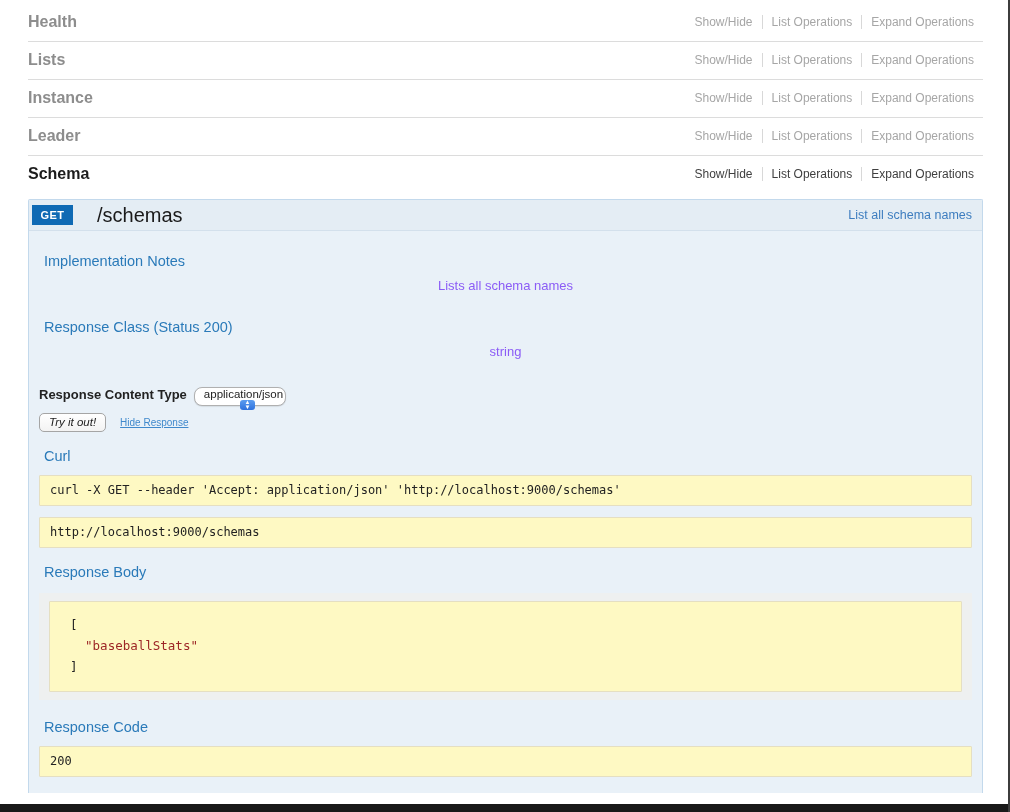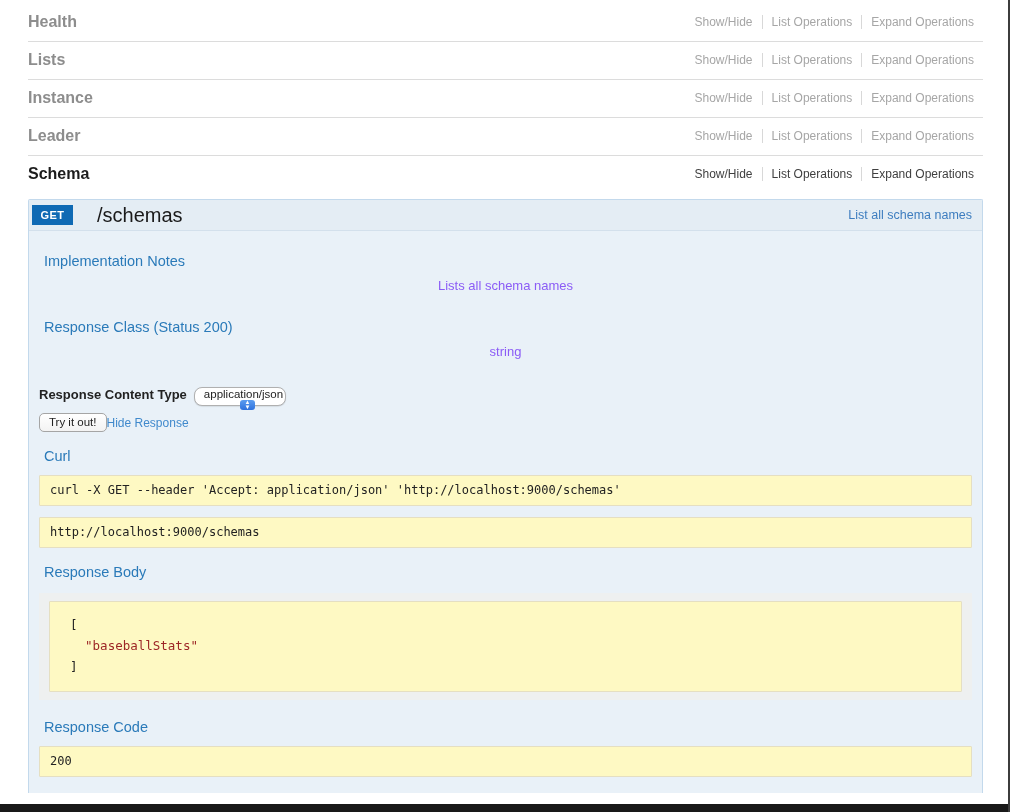"Try it out!" .try-btn { font-style: none -> italic }
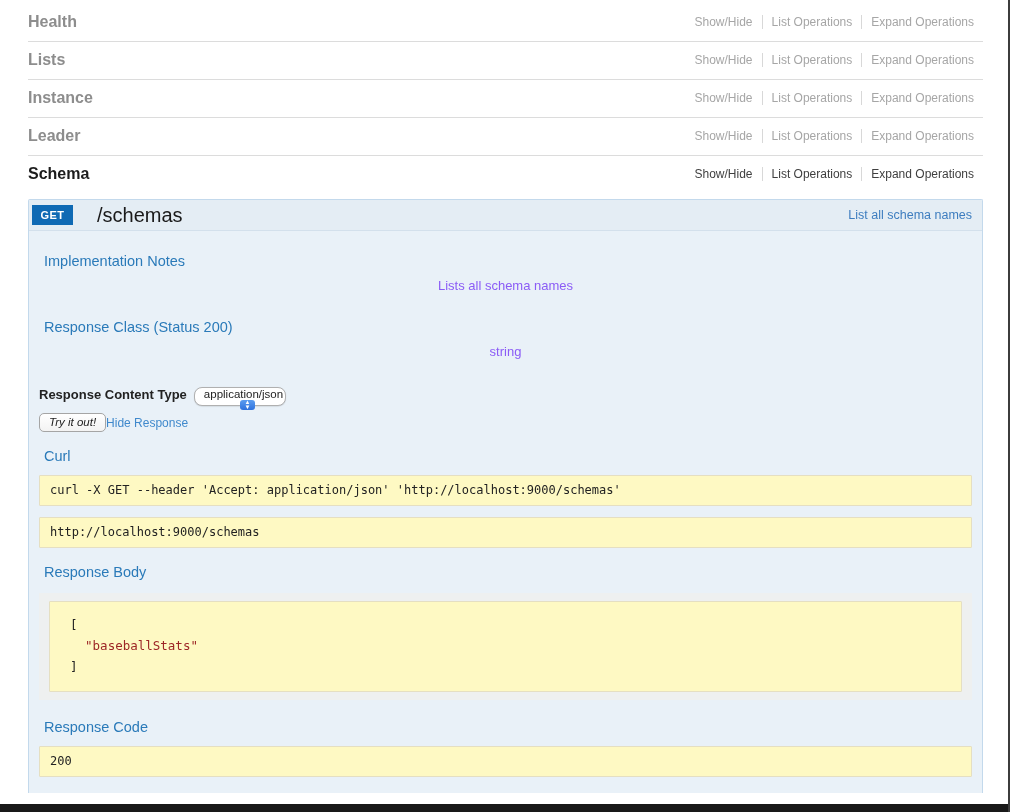"Hide Response" .hide-response { font-size: 12px -> 10px; margin-left: none -> 14px; text-decoration: none -> underline }
